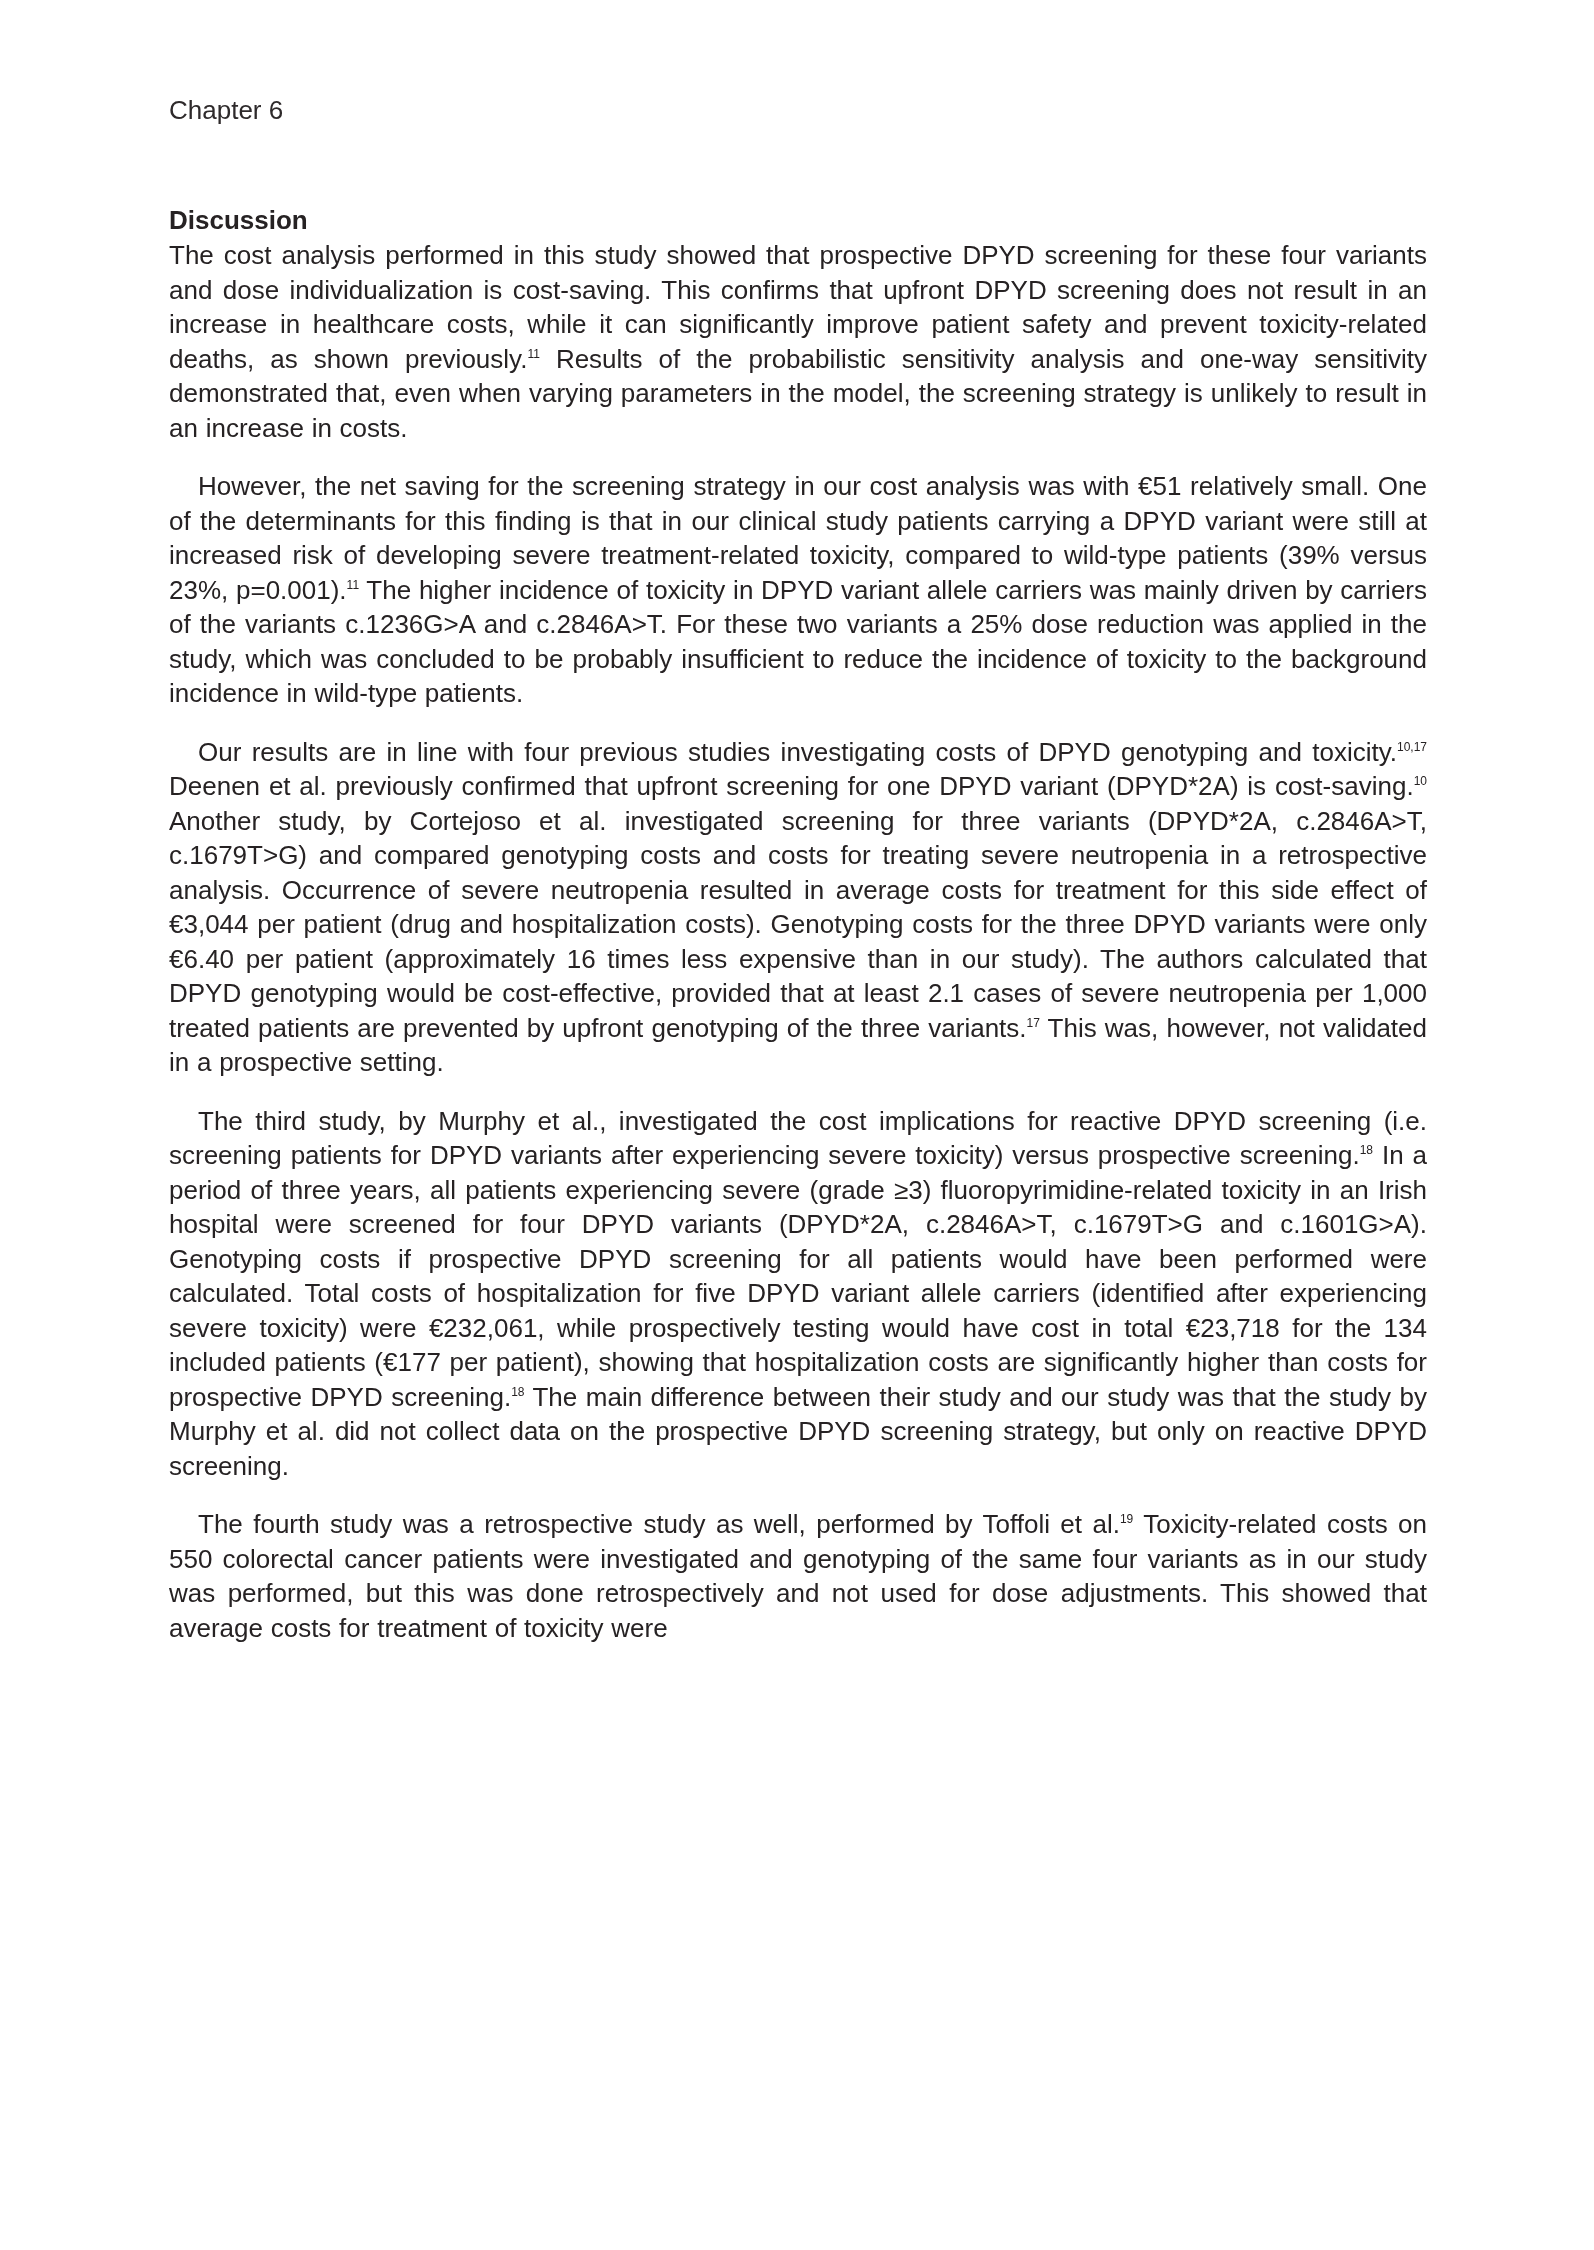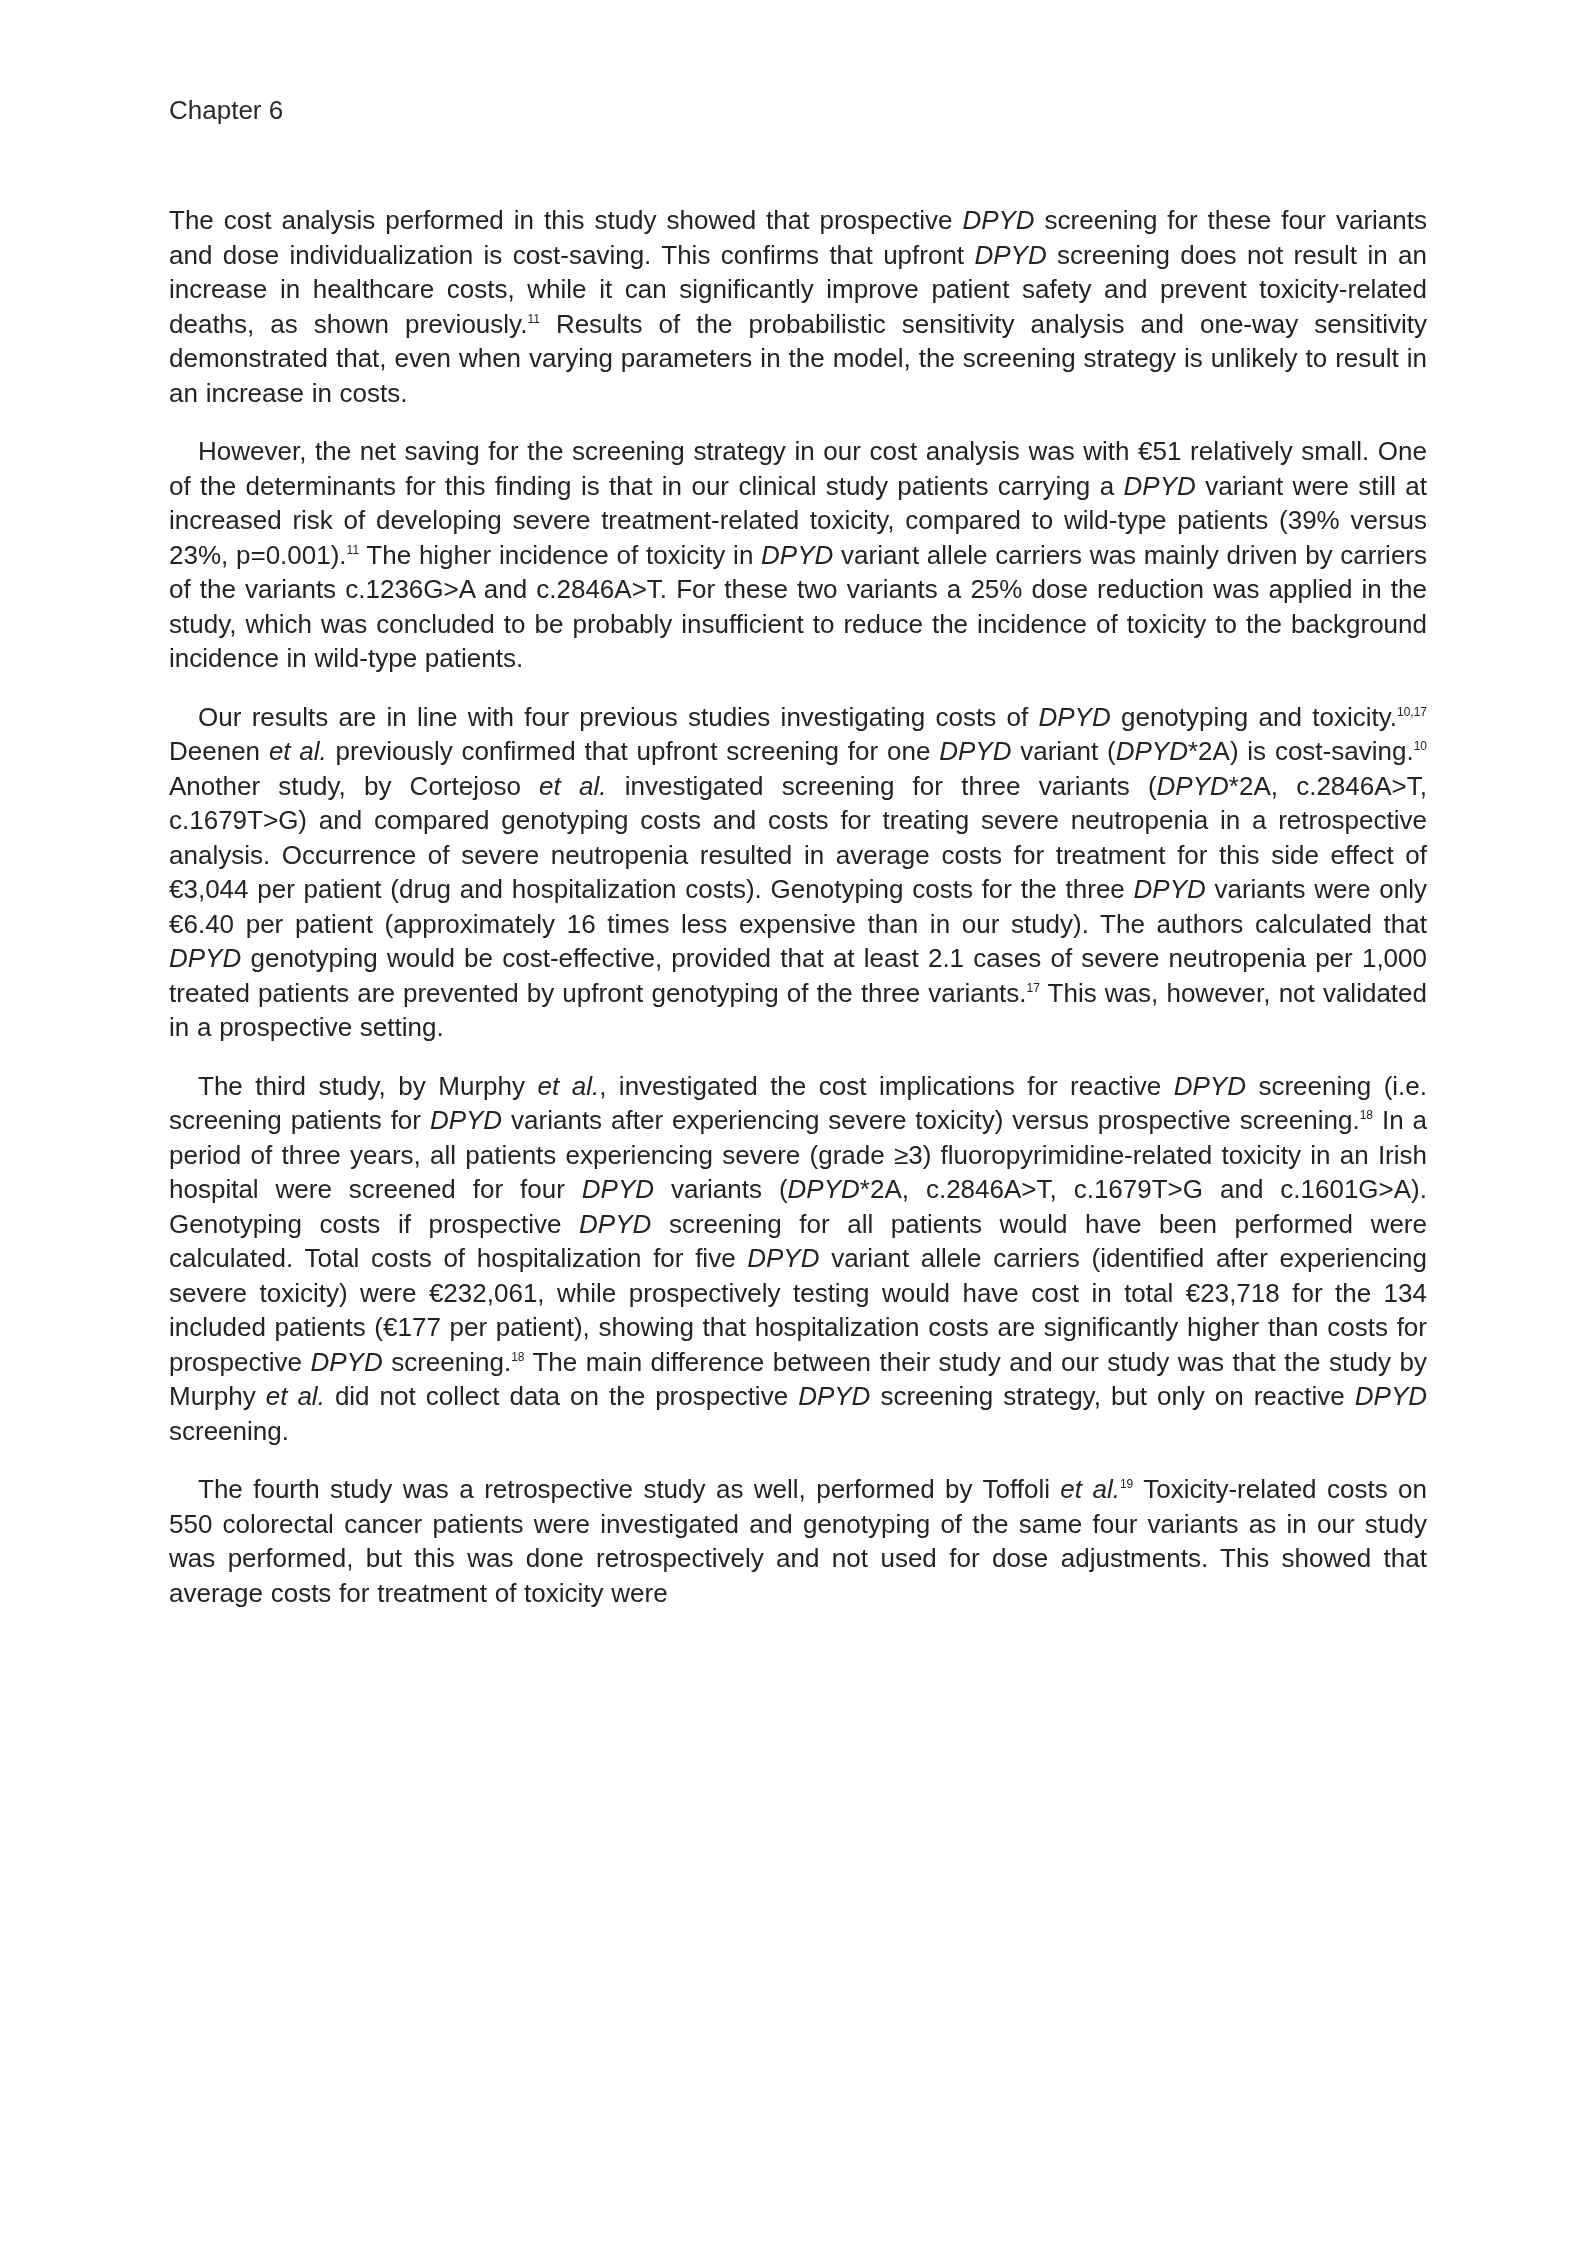"Discussion" h2.section-title { html: none -> <h2>Discussion</h2> }
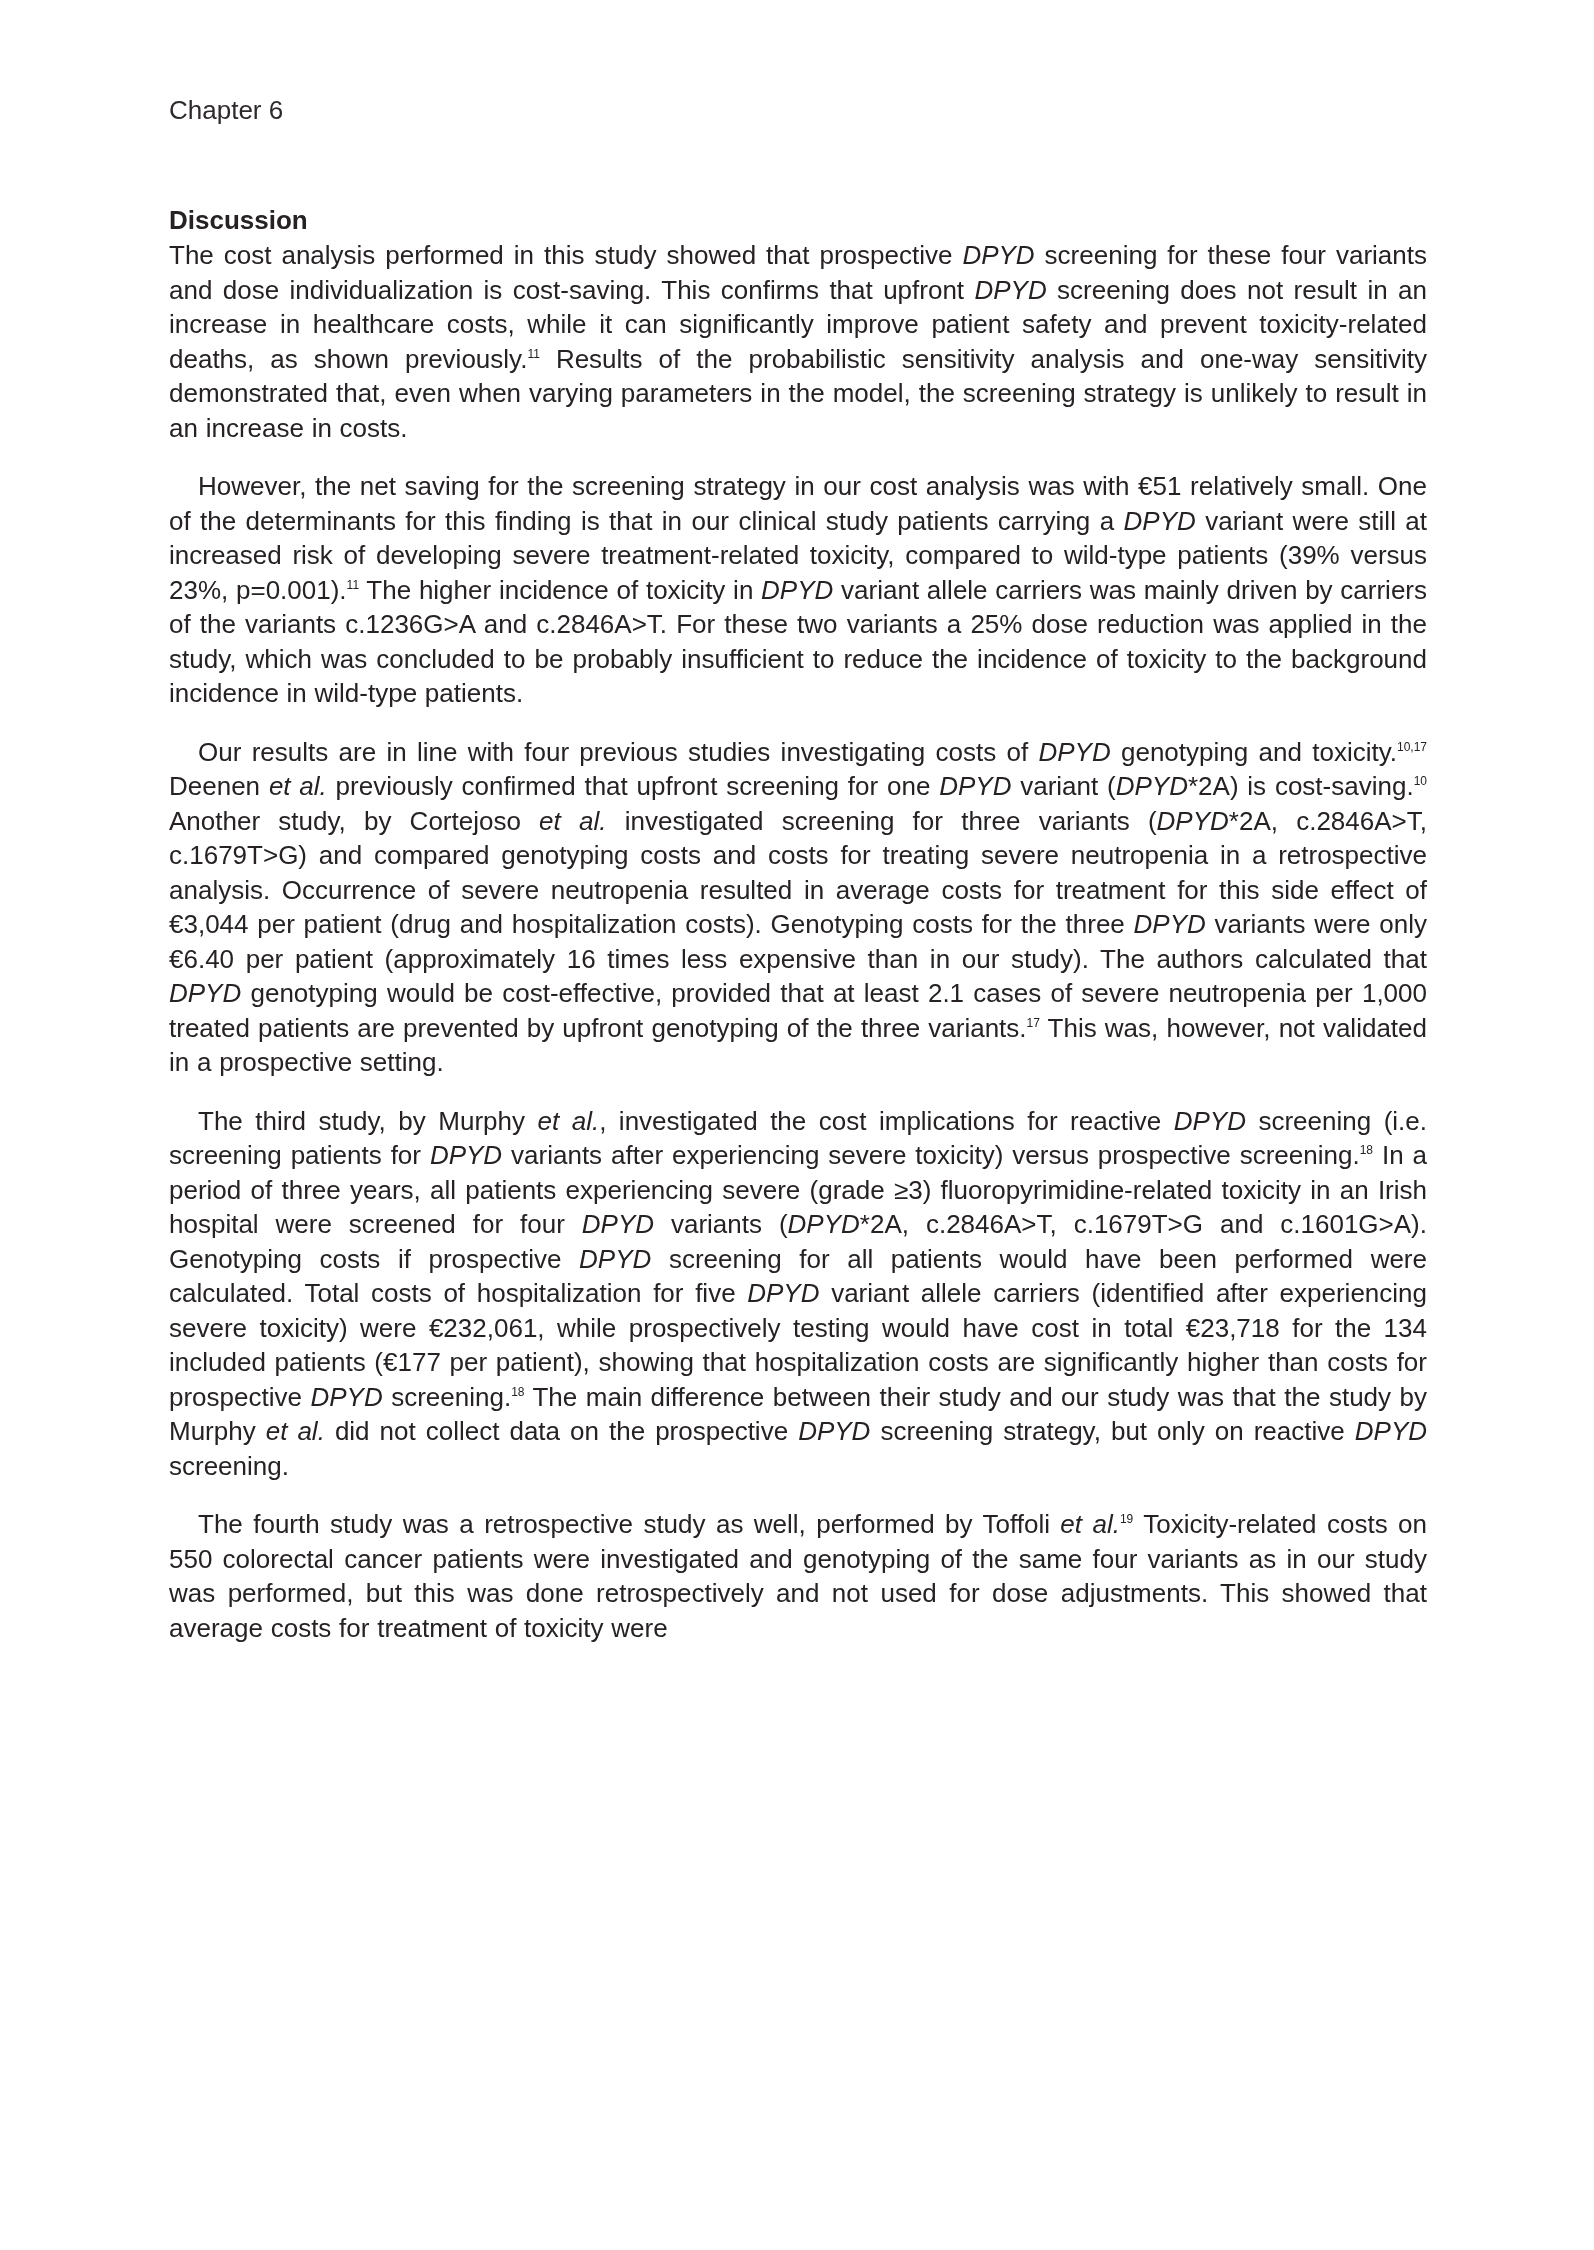"DPYD" .para .it { font-style: italic -> none }
